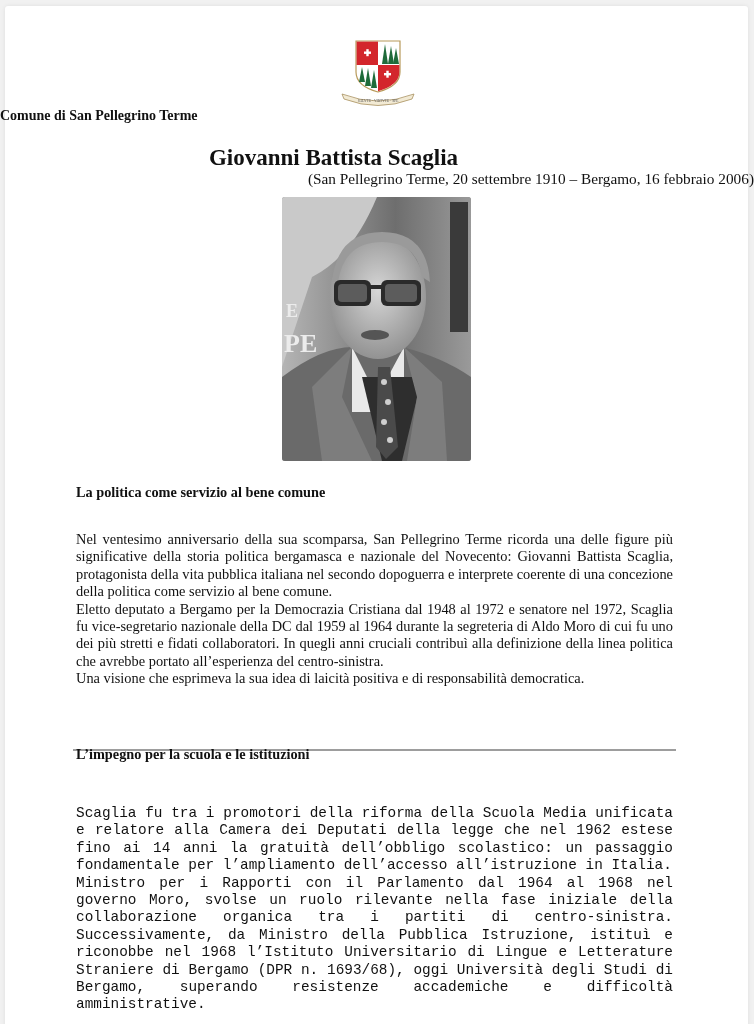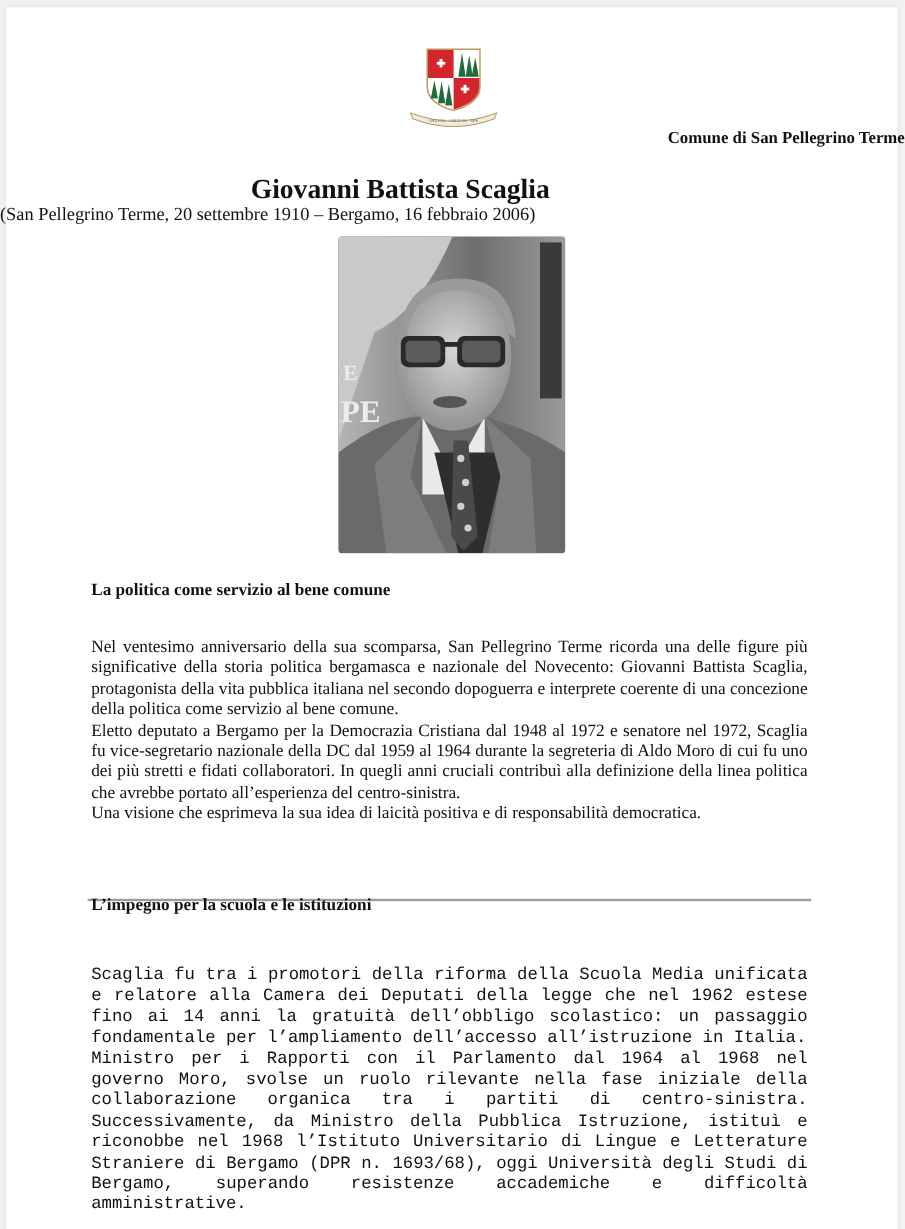"Comune di San Pellegrino Terme" .comune { text-align: right -> left }
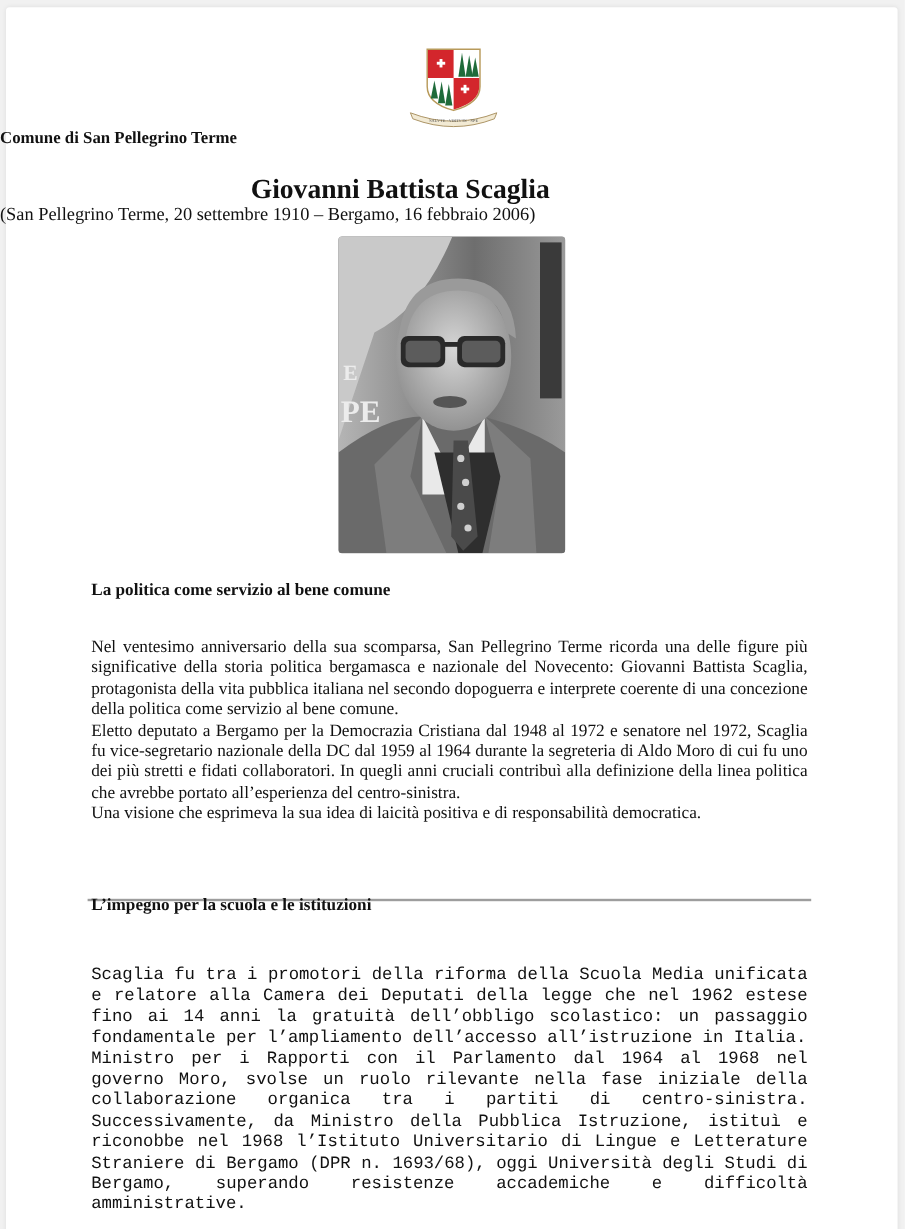"(San Pellegrino Terme, 20 settembre" .subtitle { text-align: left -> right }
